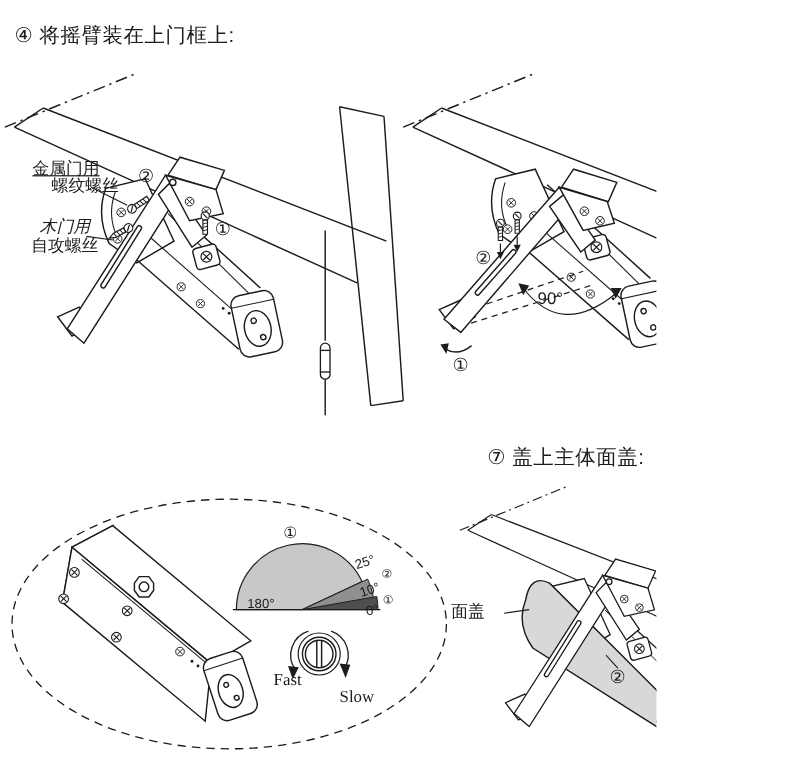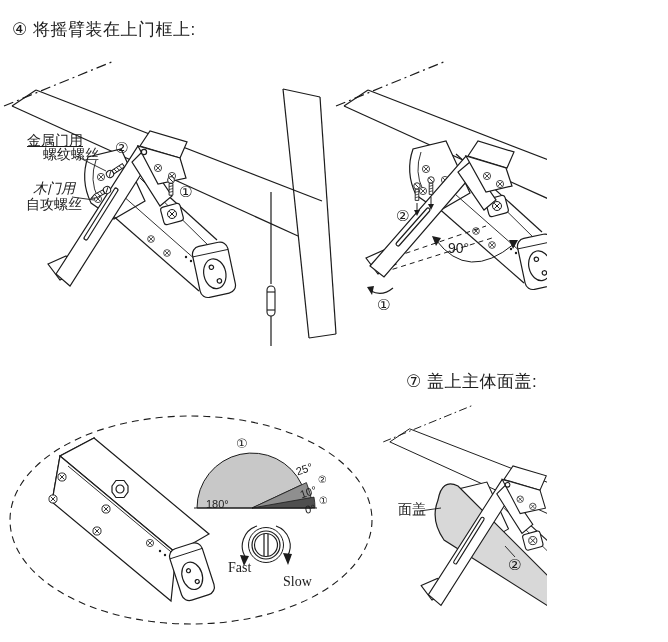"面盖" div.lbl { left: 398px -> 376px }
